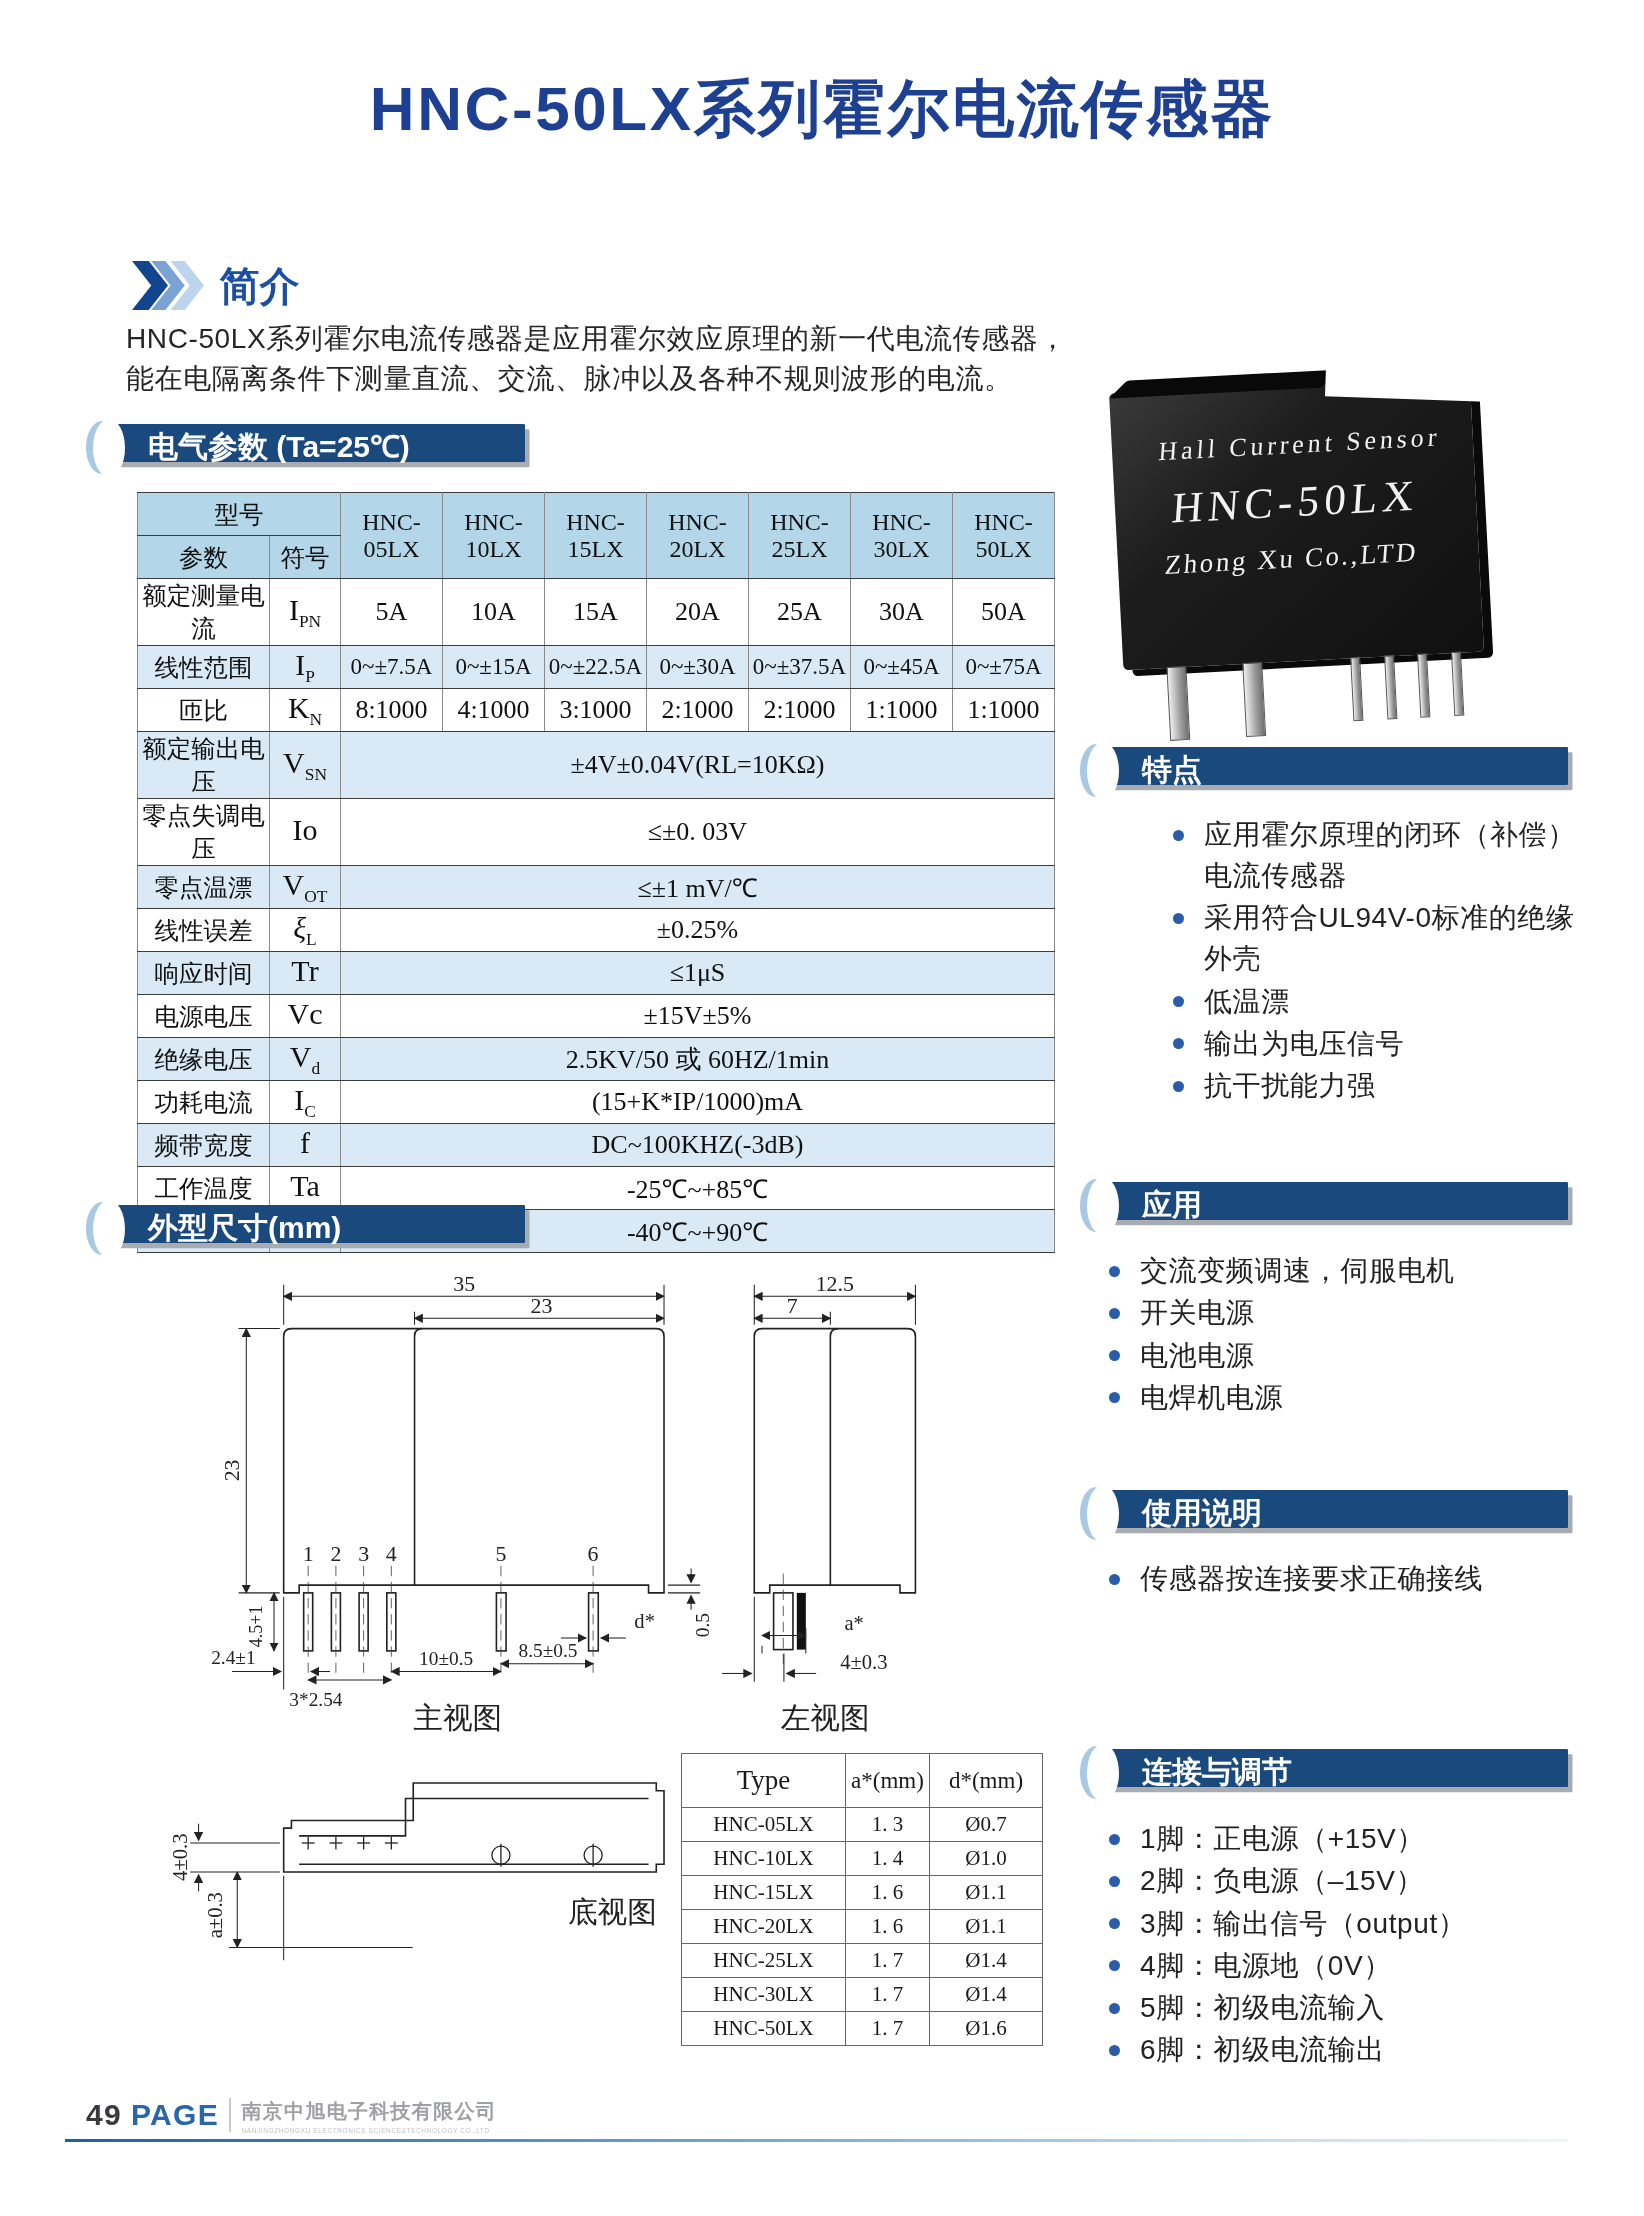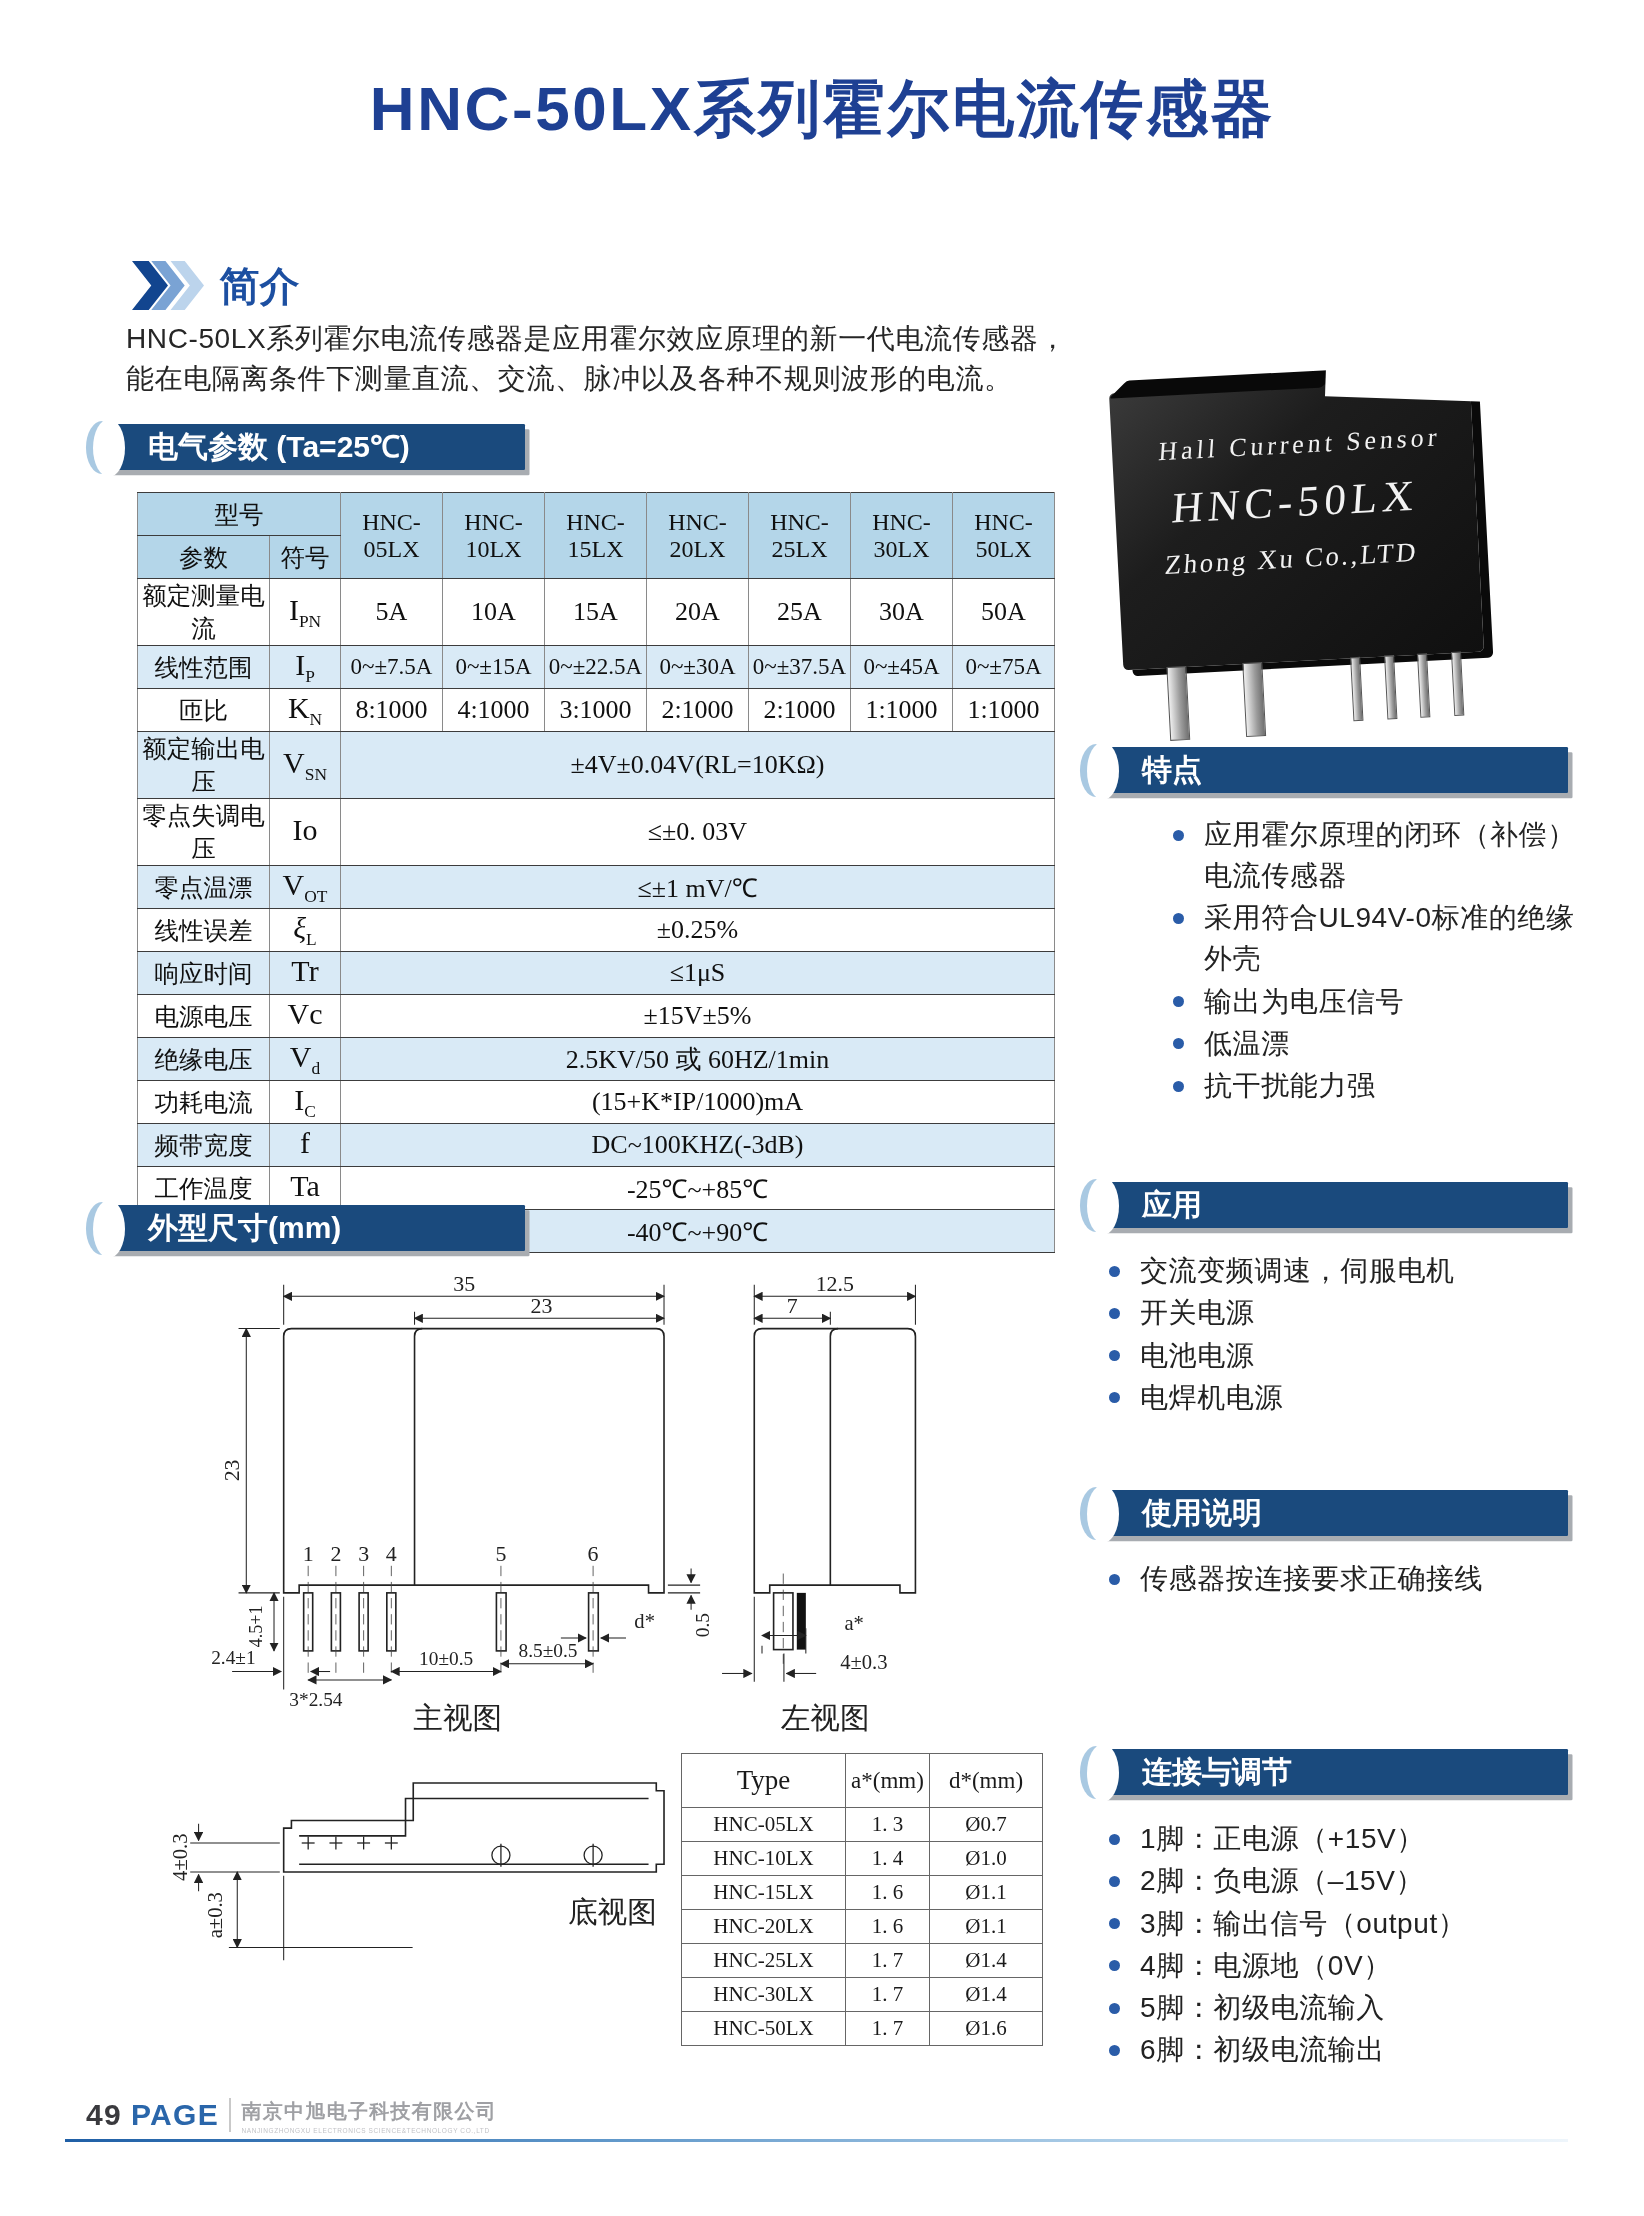"电气参数 (Ta=25℃)" .banner { height: 46px -> 38px }
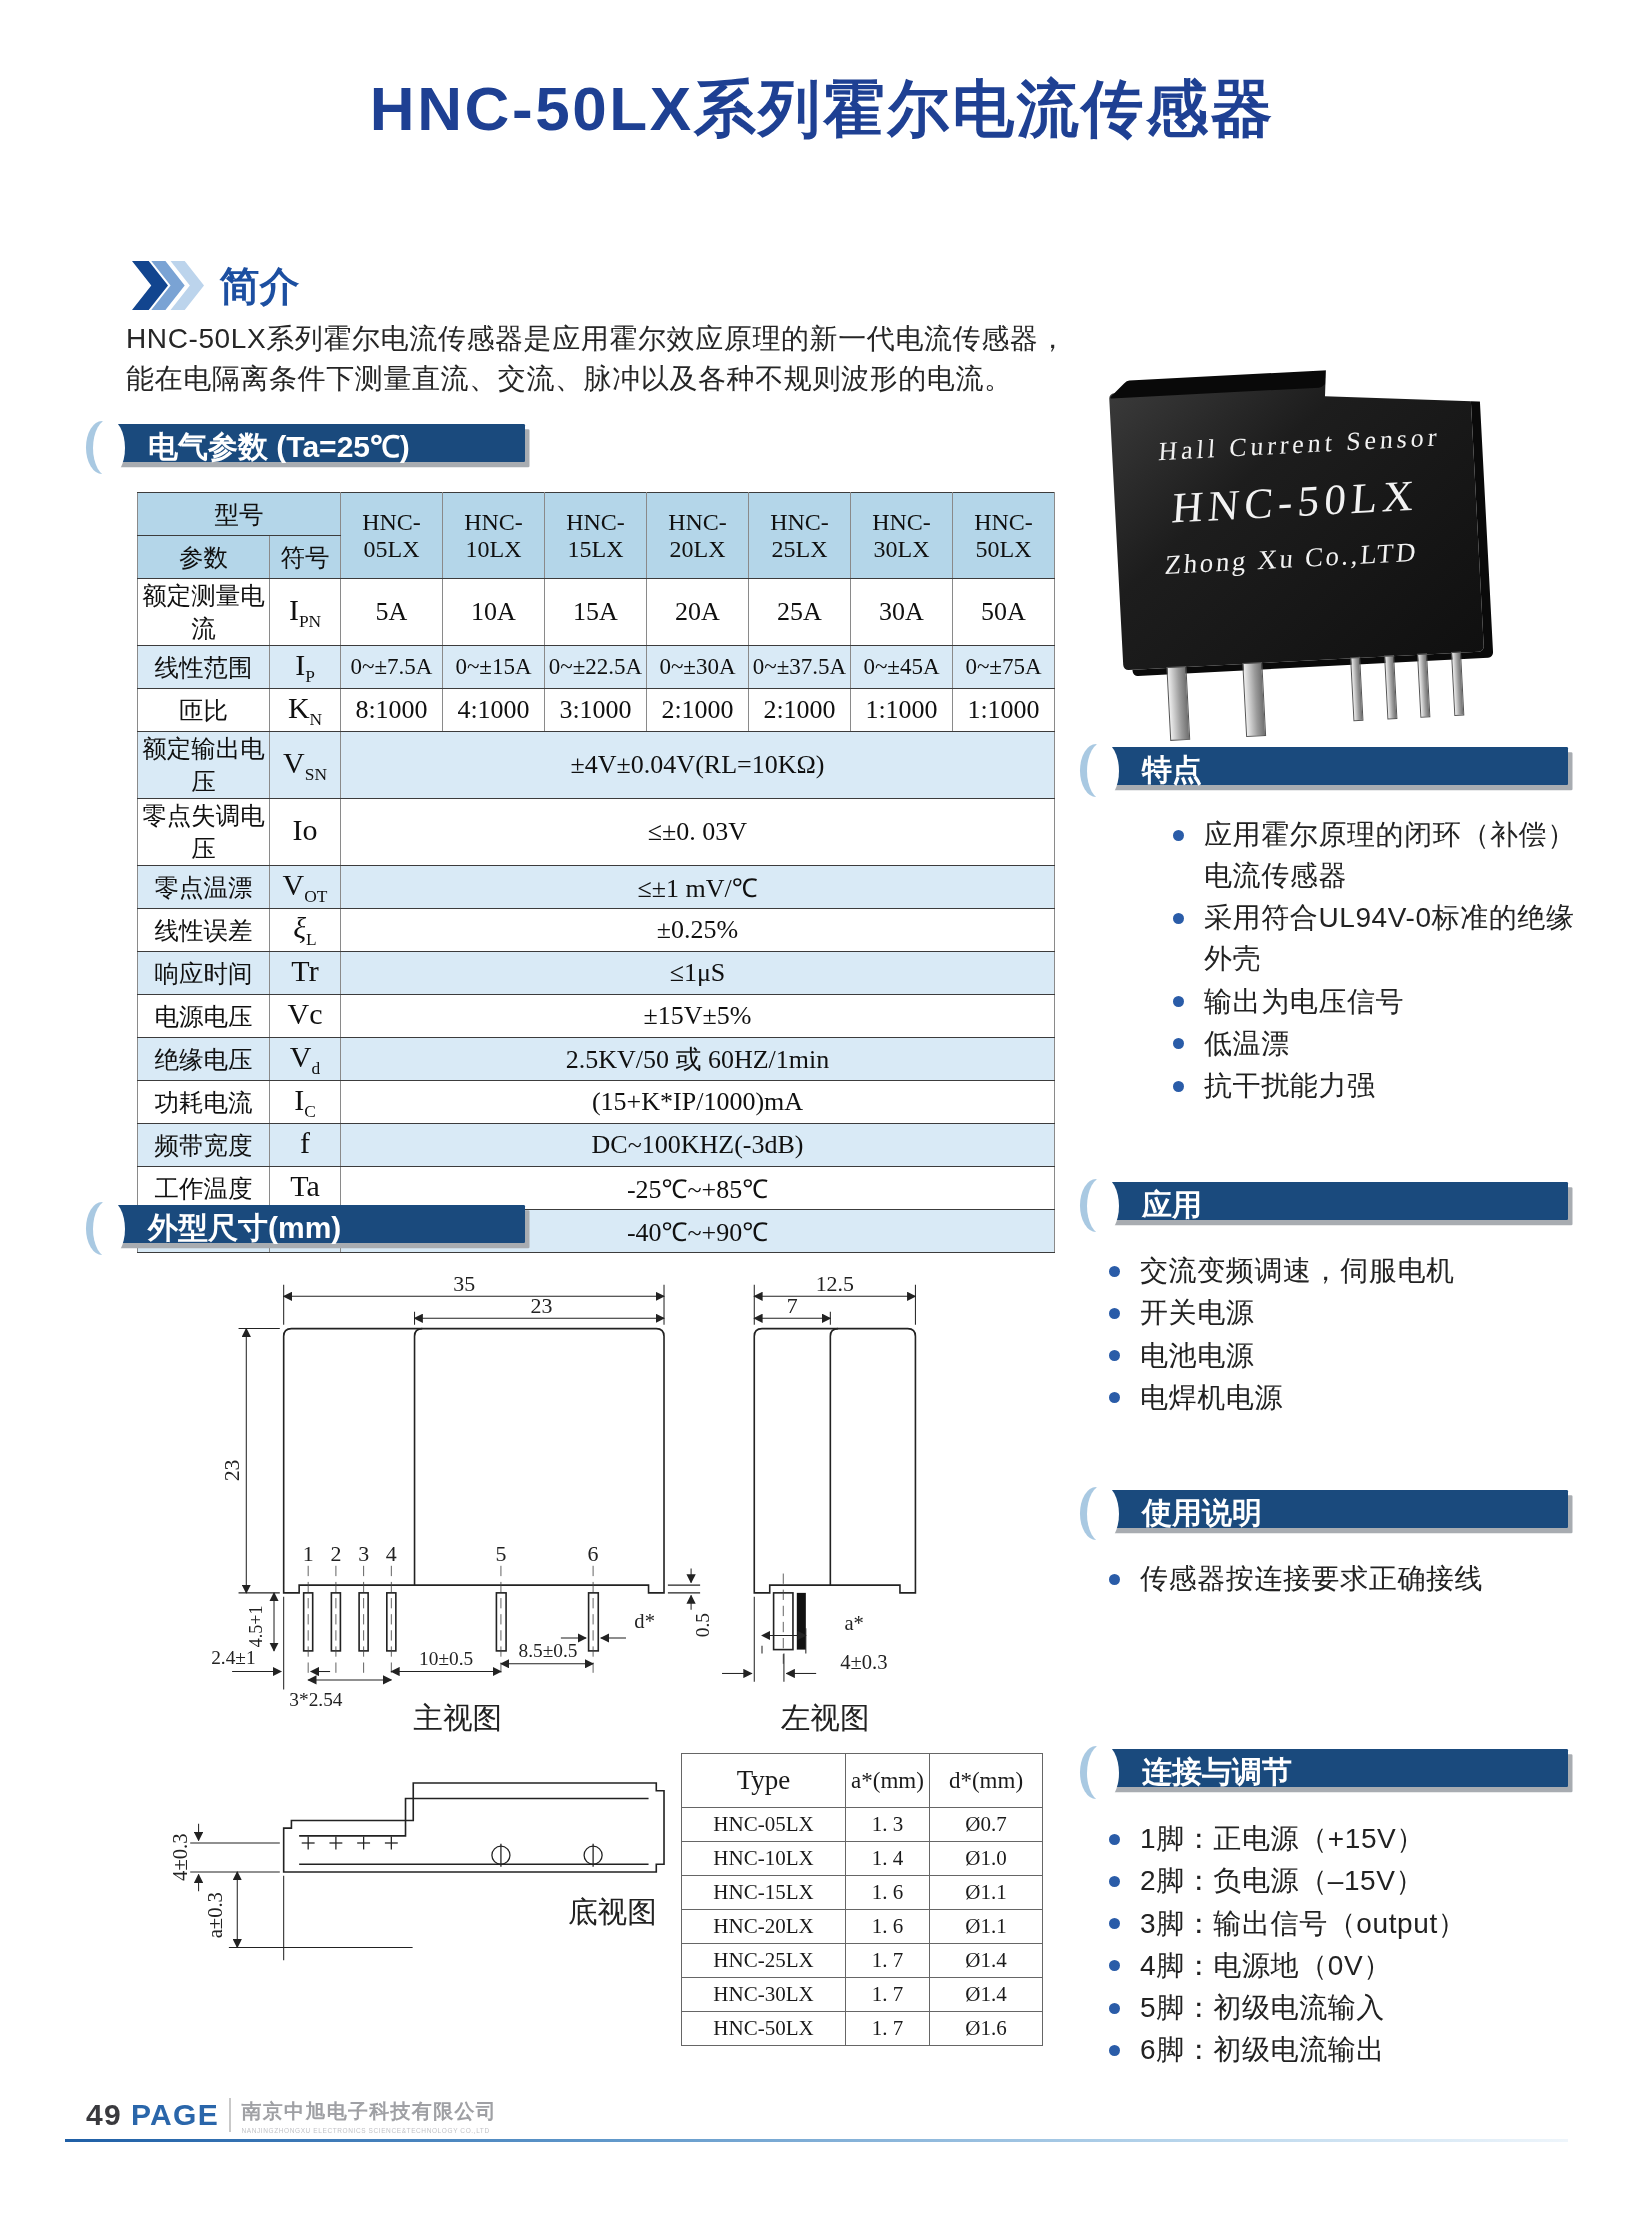"输出为电压信号" li { order: before "低温漂" -> after "低温漂" }
